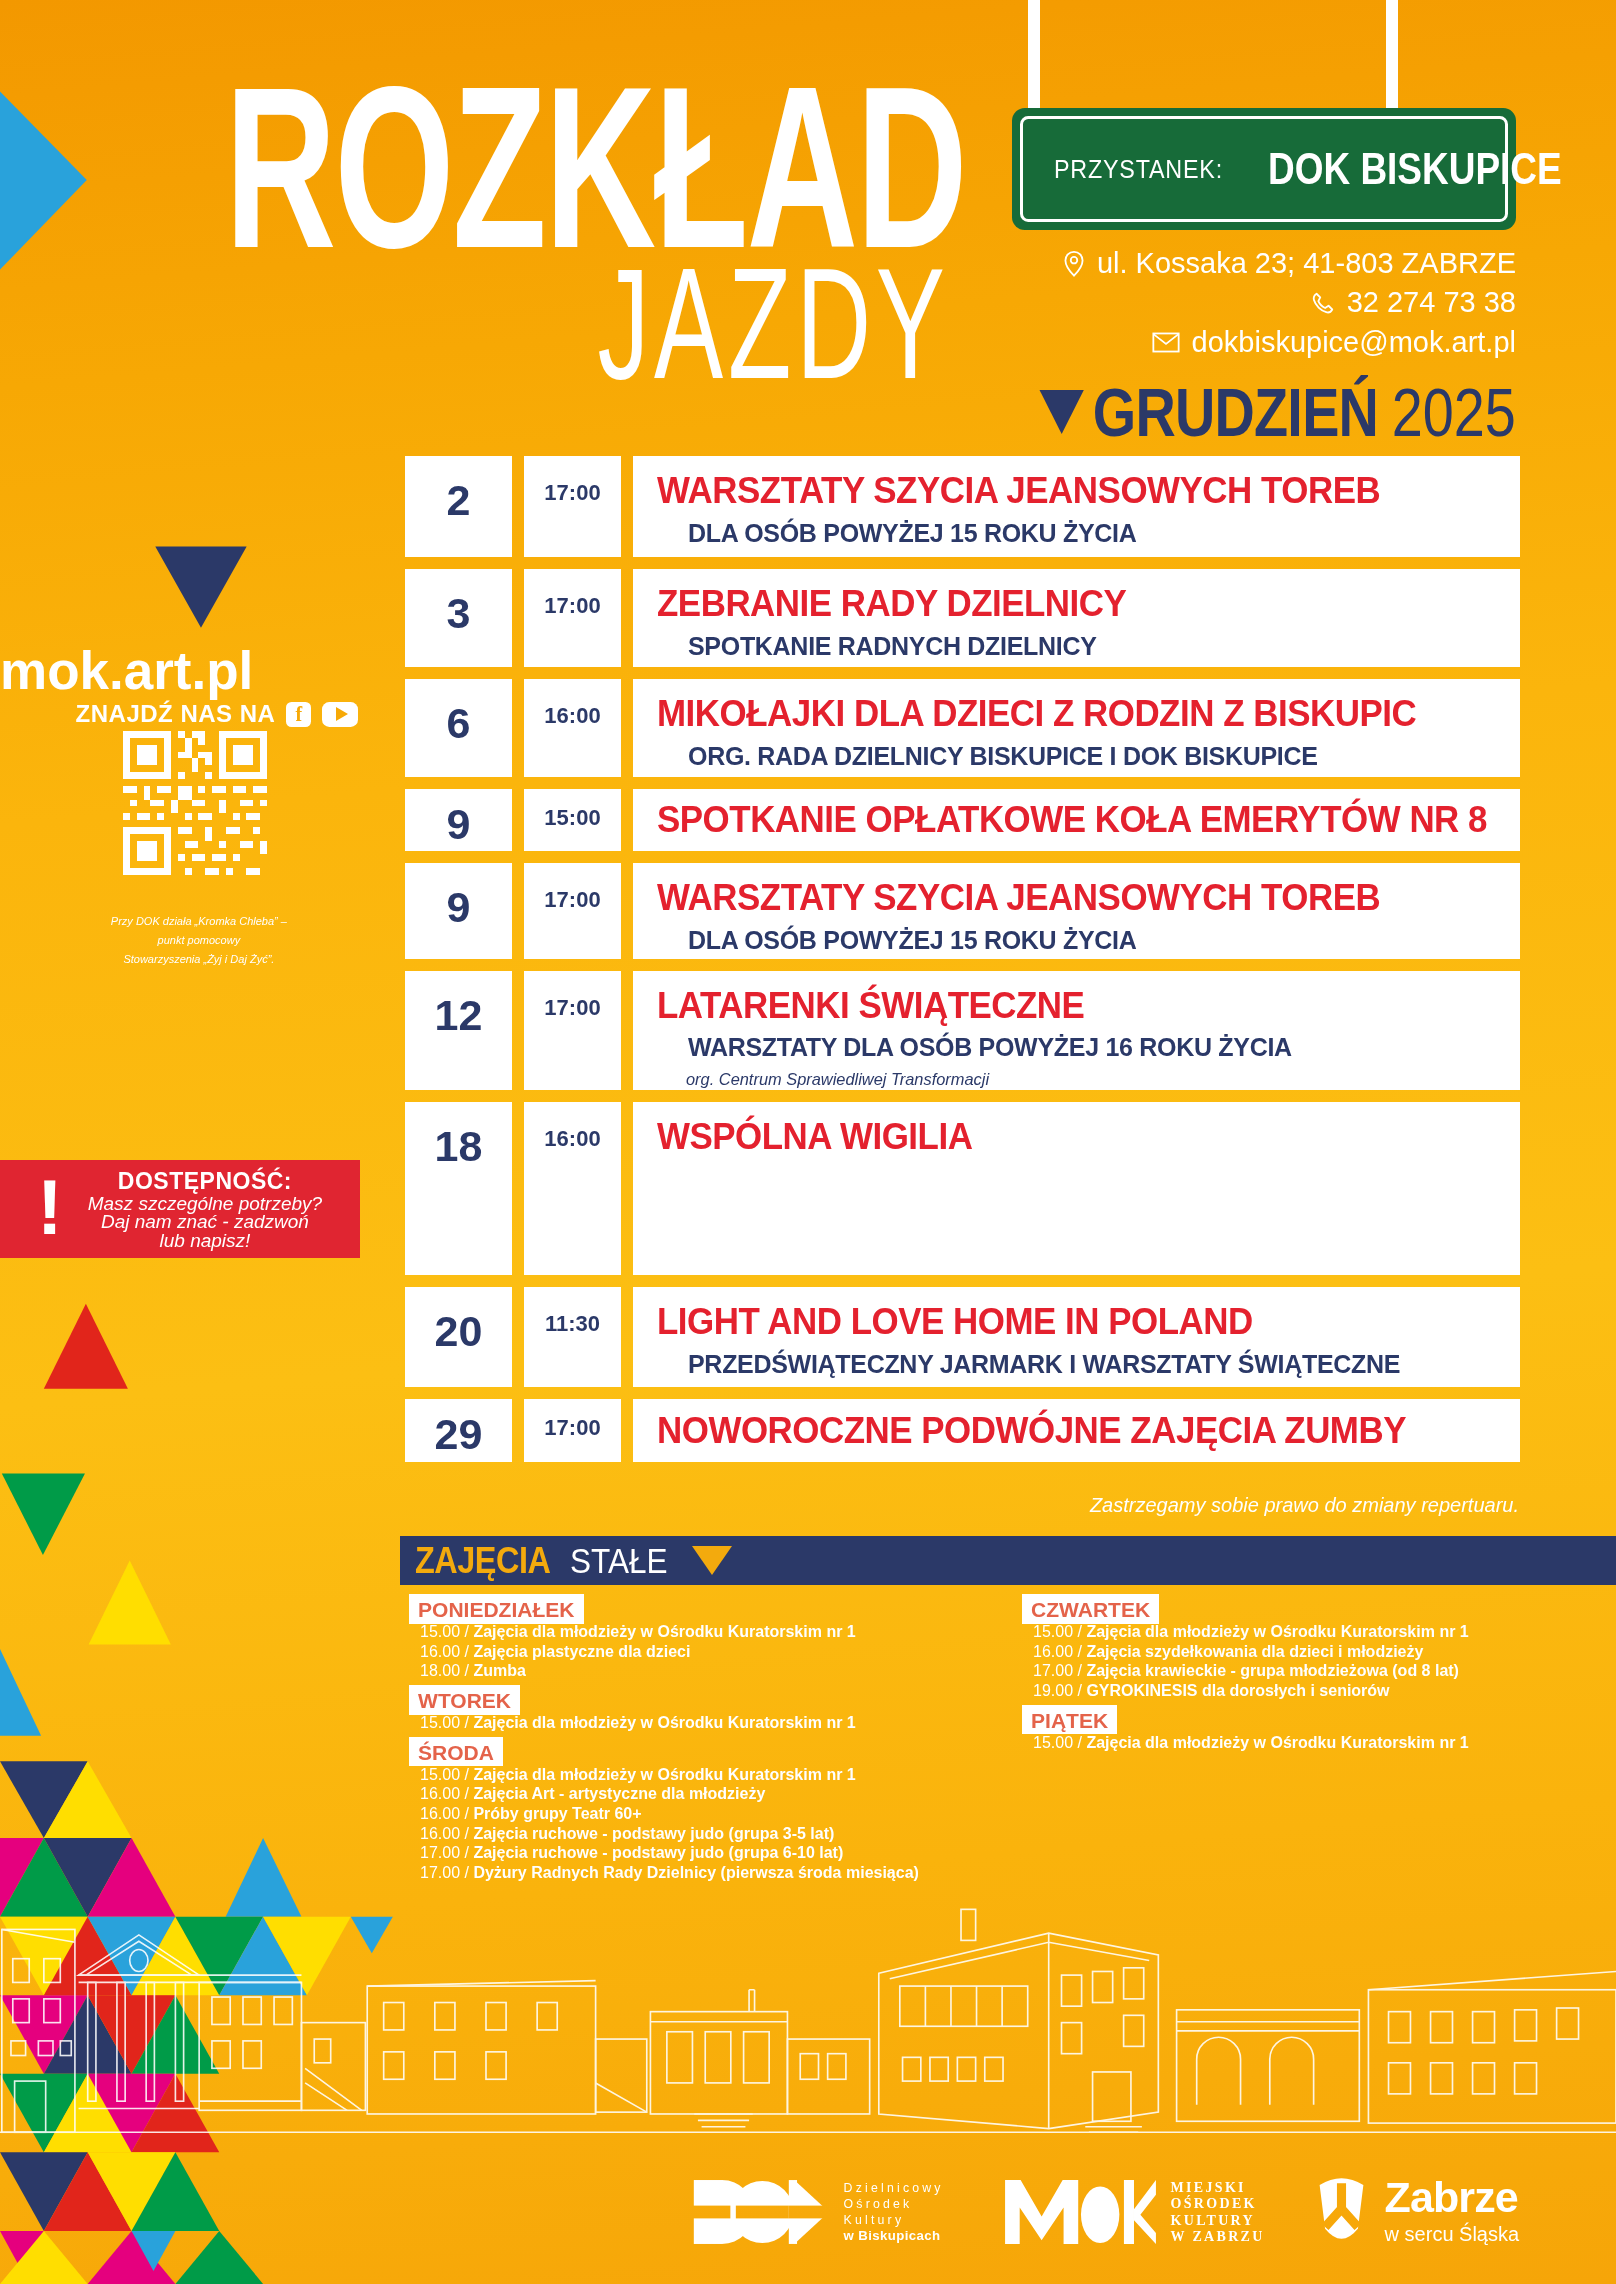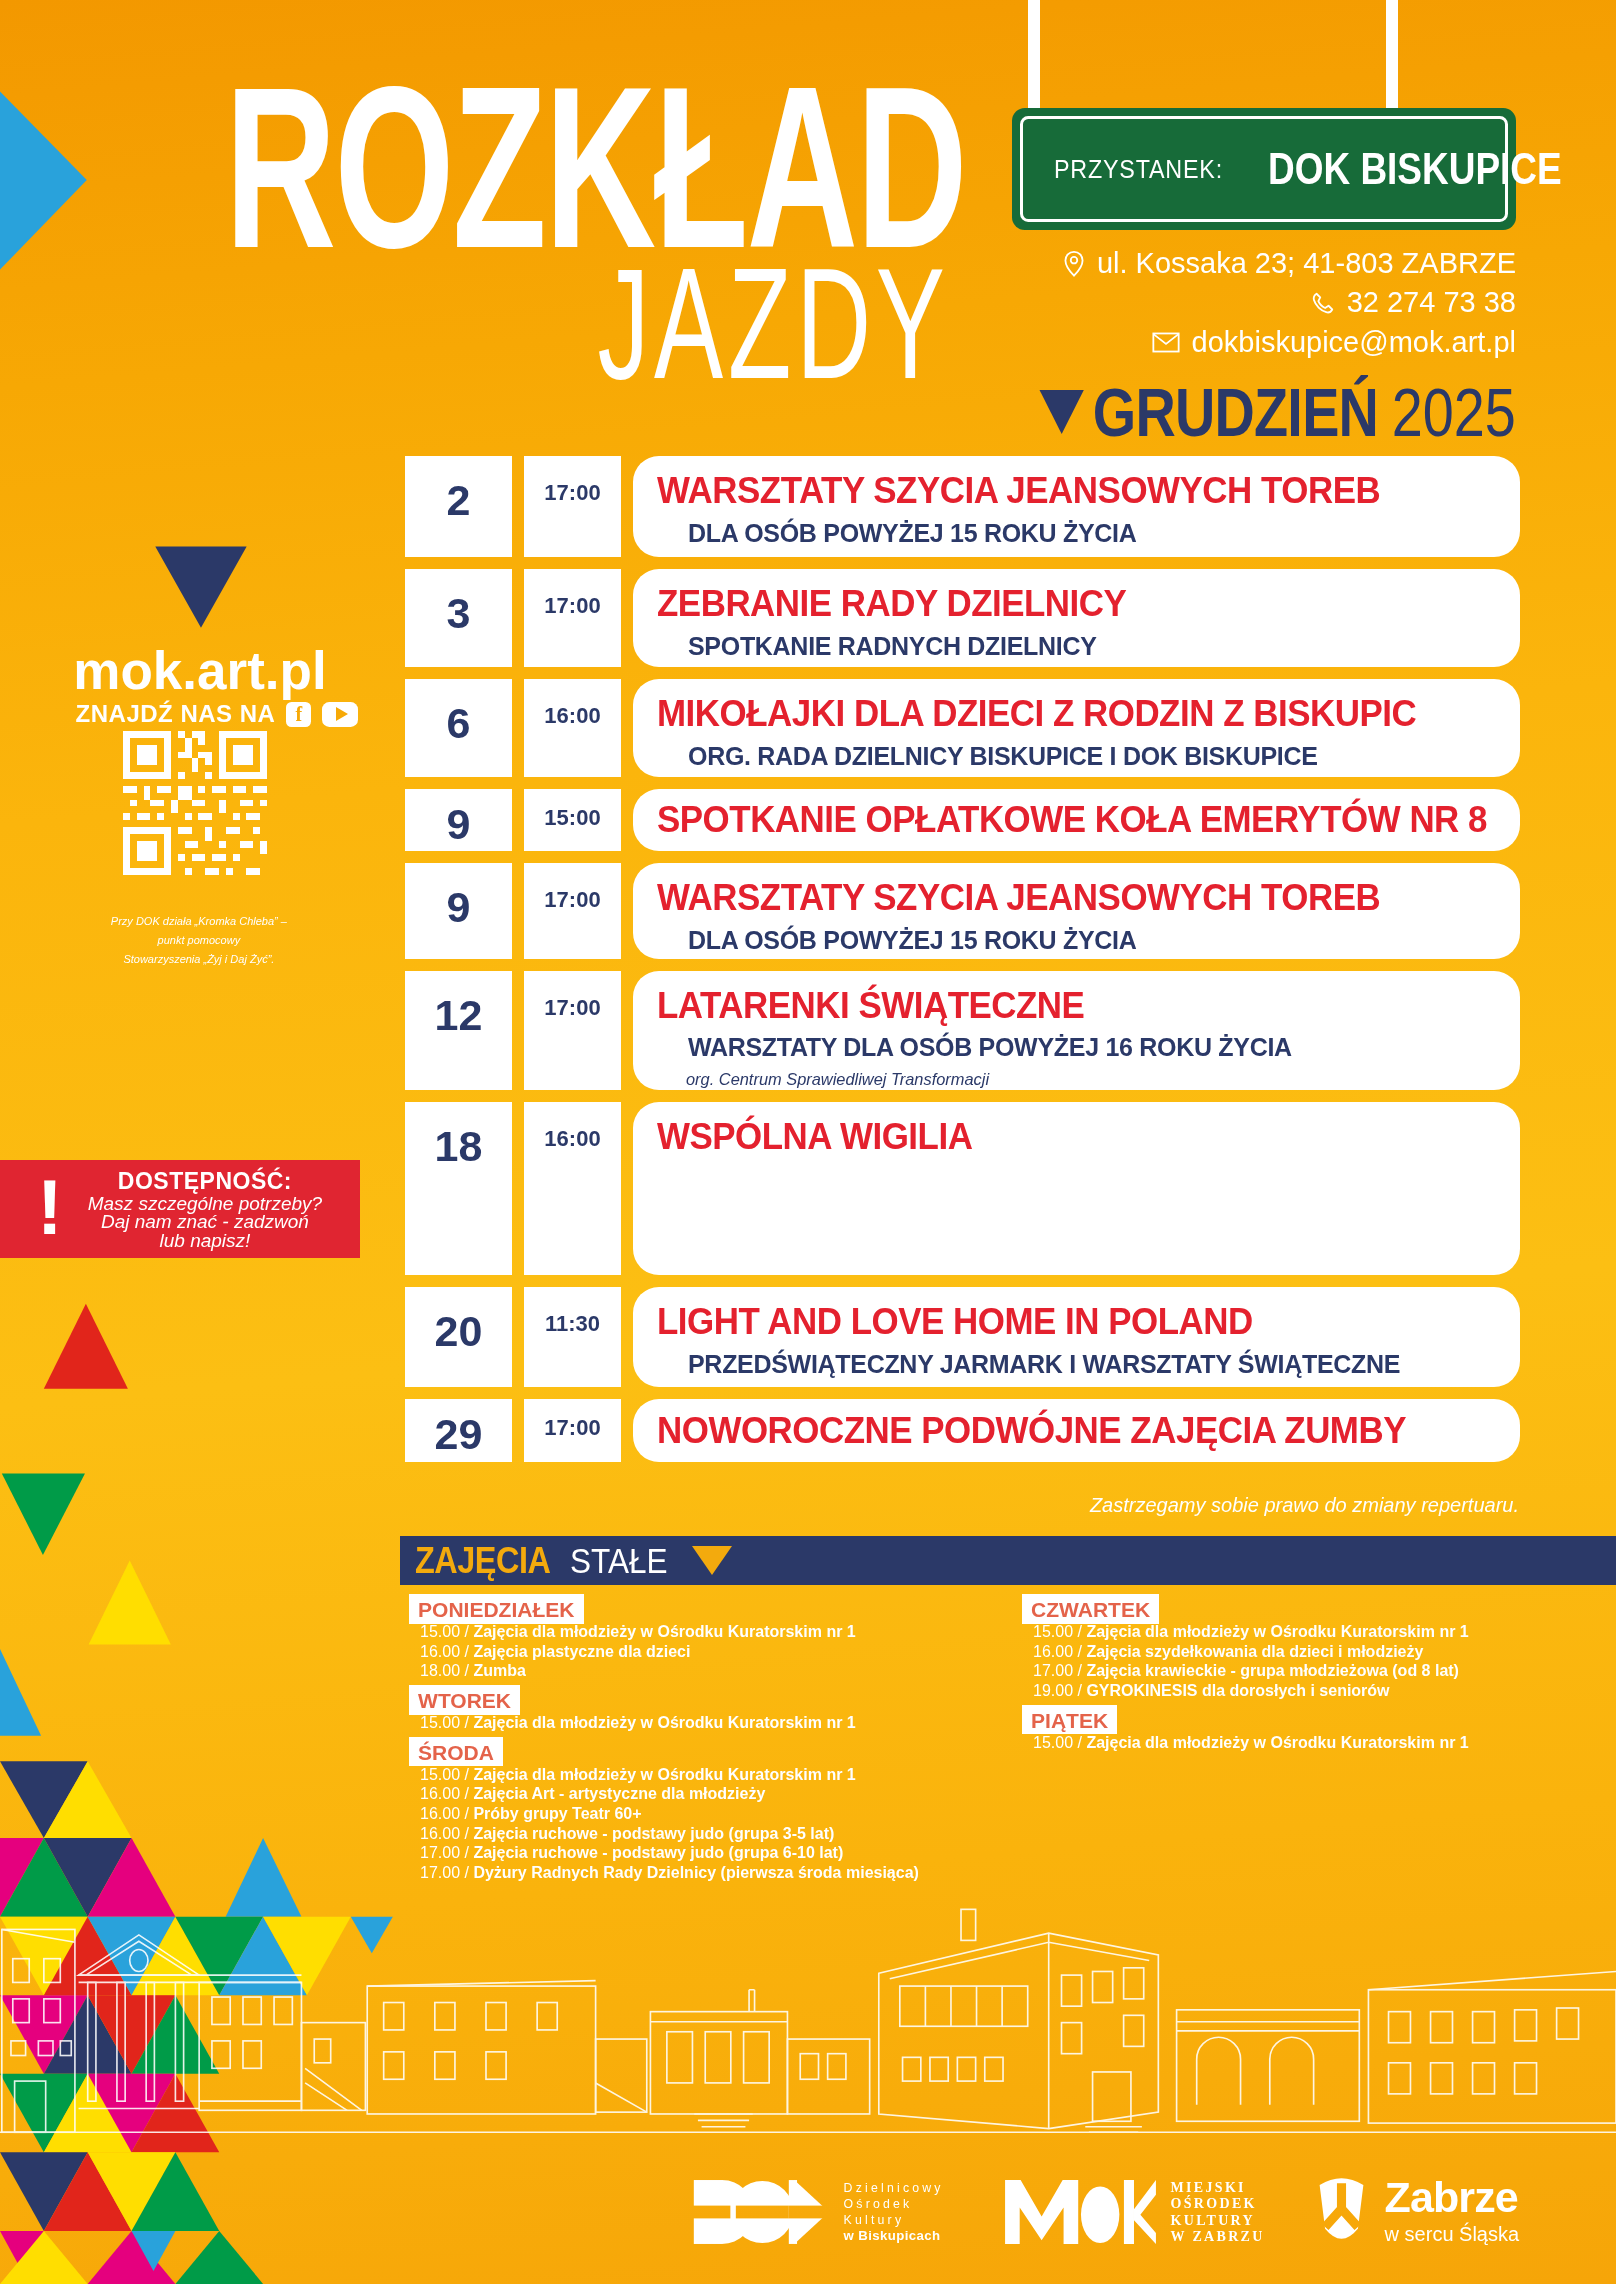"WARSZTATY SZYCIA JEANSOWYCH TOREB" .c-body { border-radius: 26px -> none }
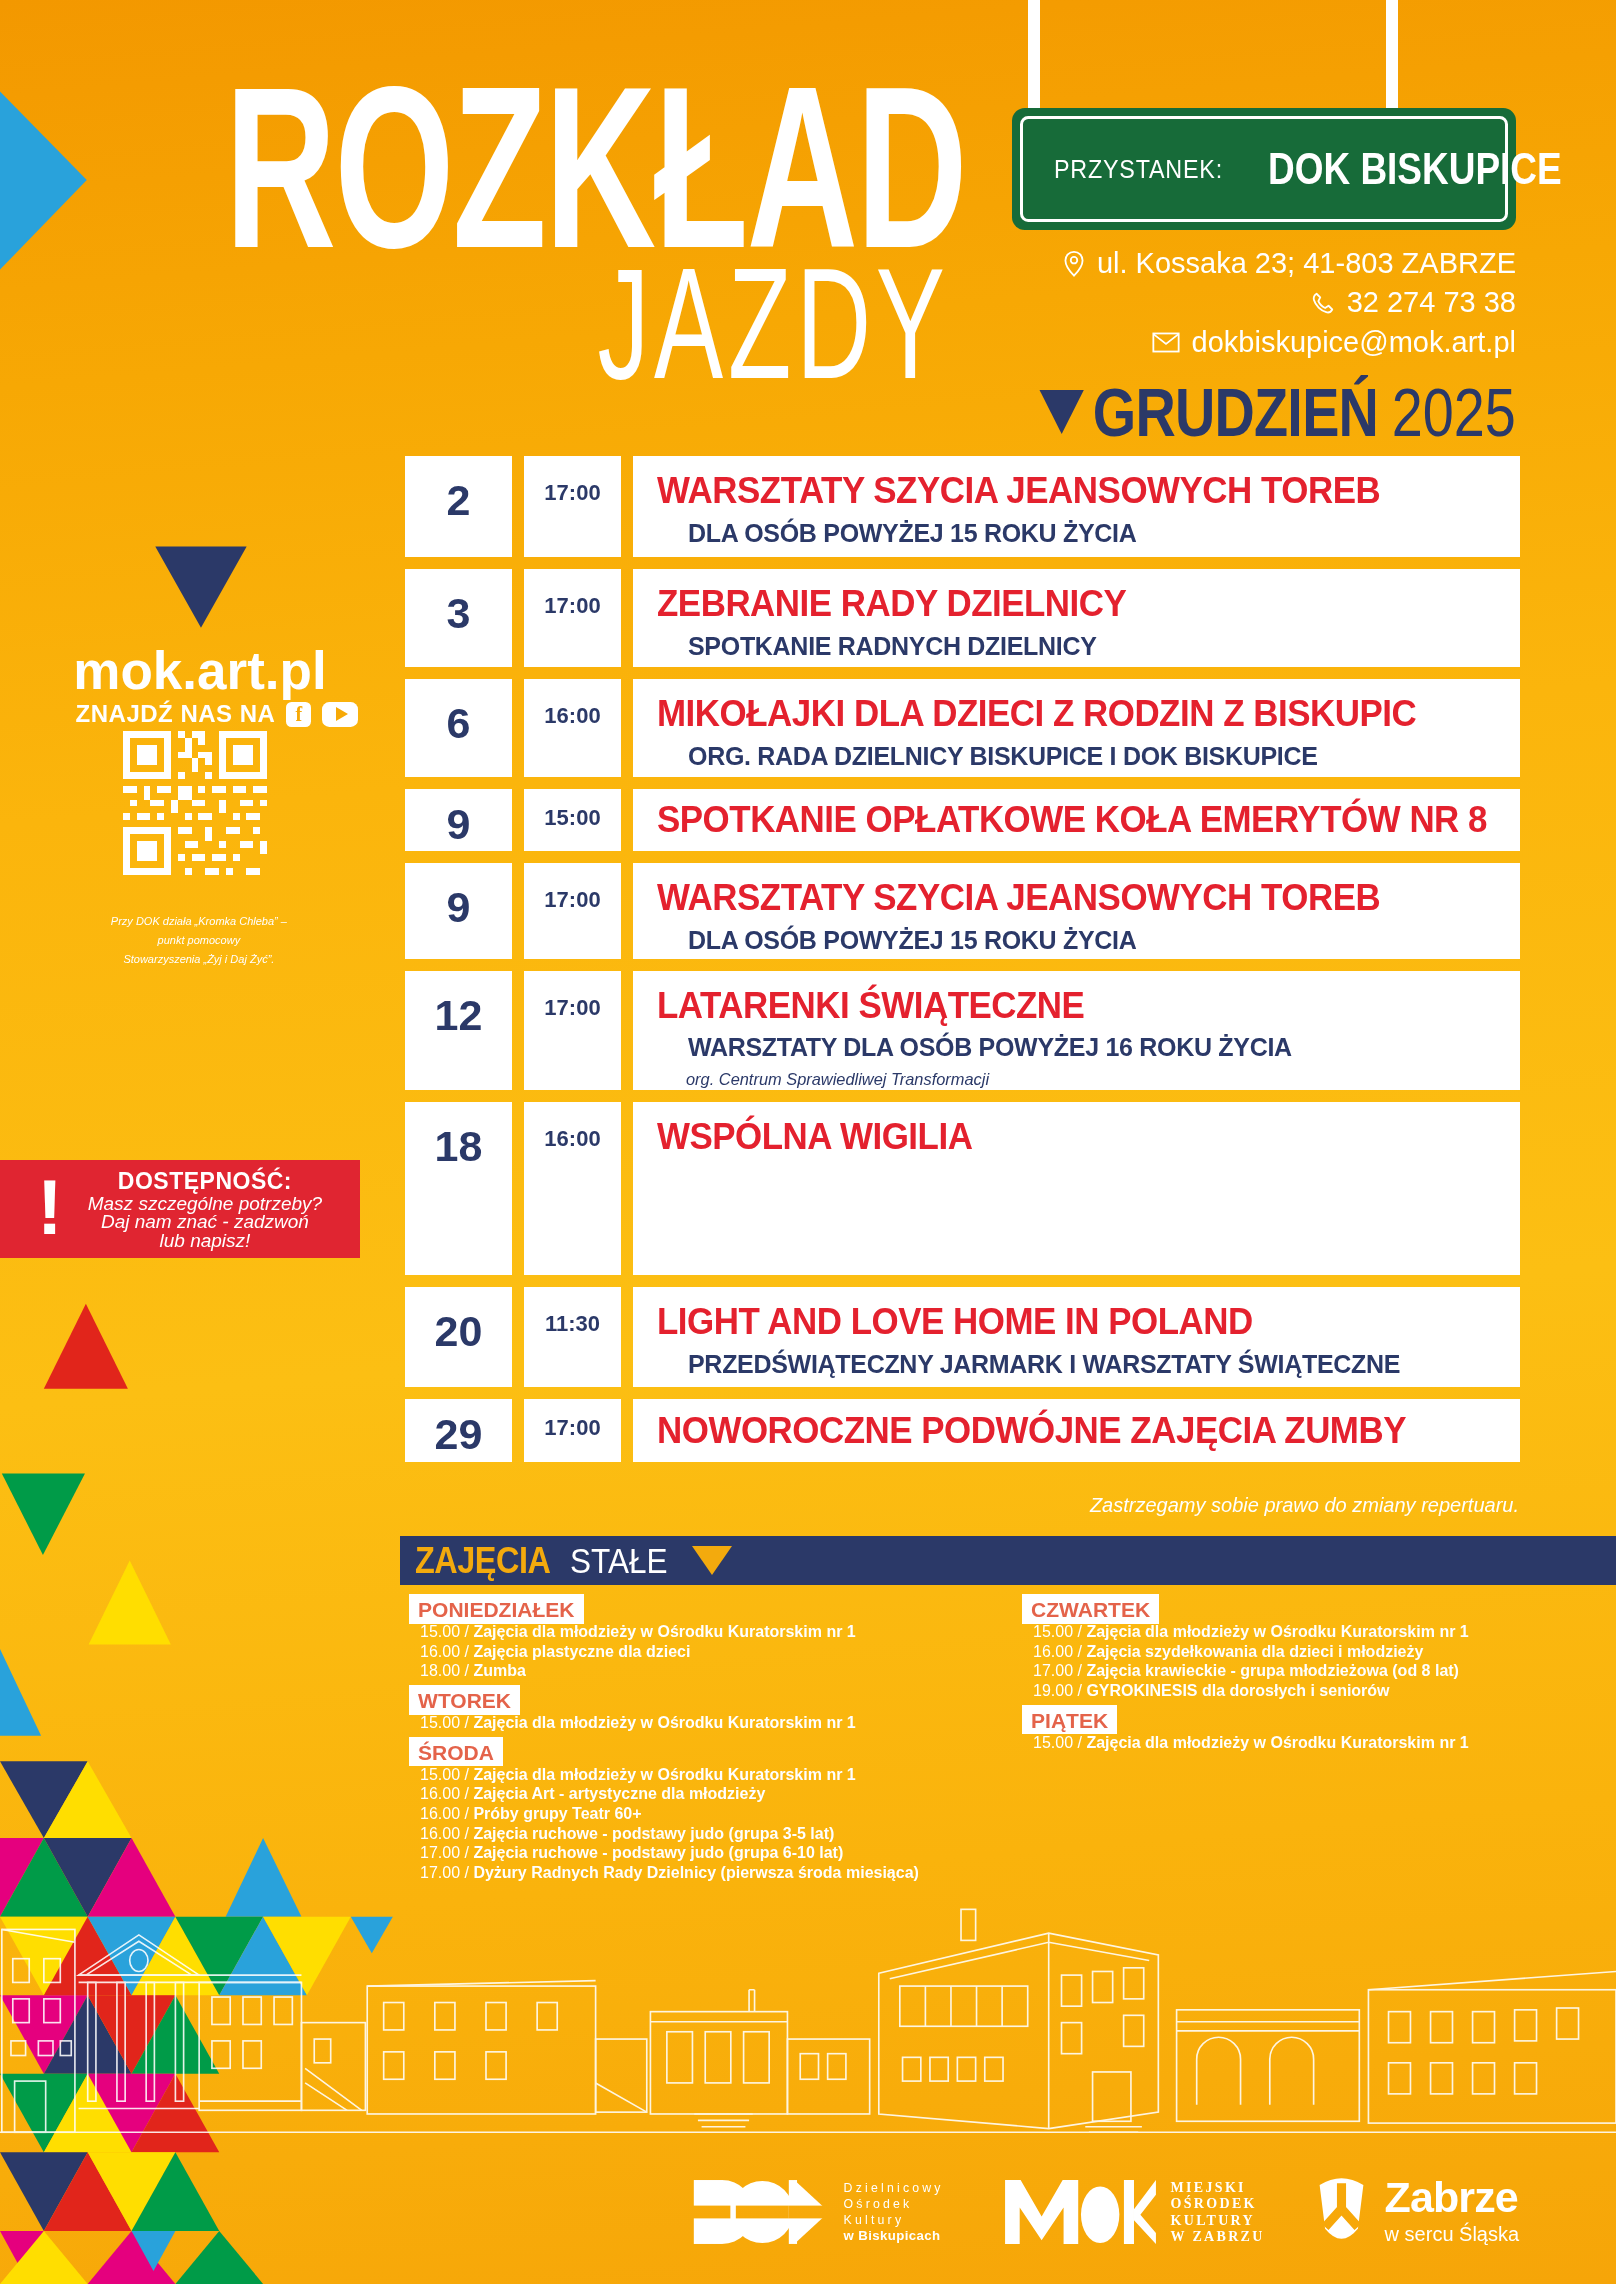"mok.art.pl" .website { text-align: center -> left }
